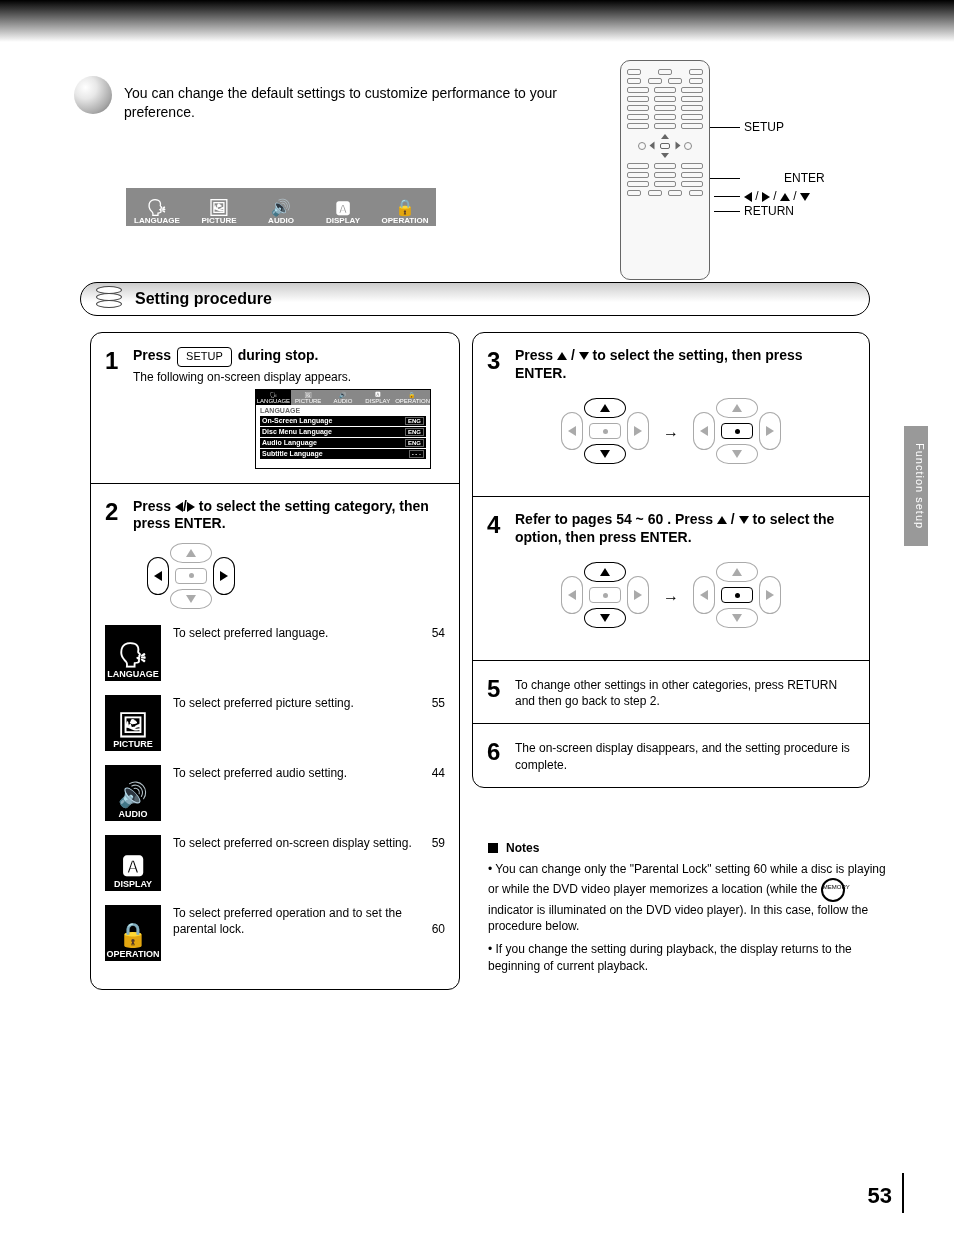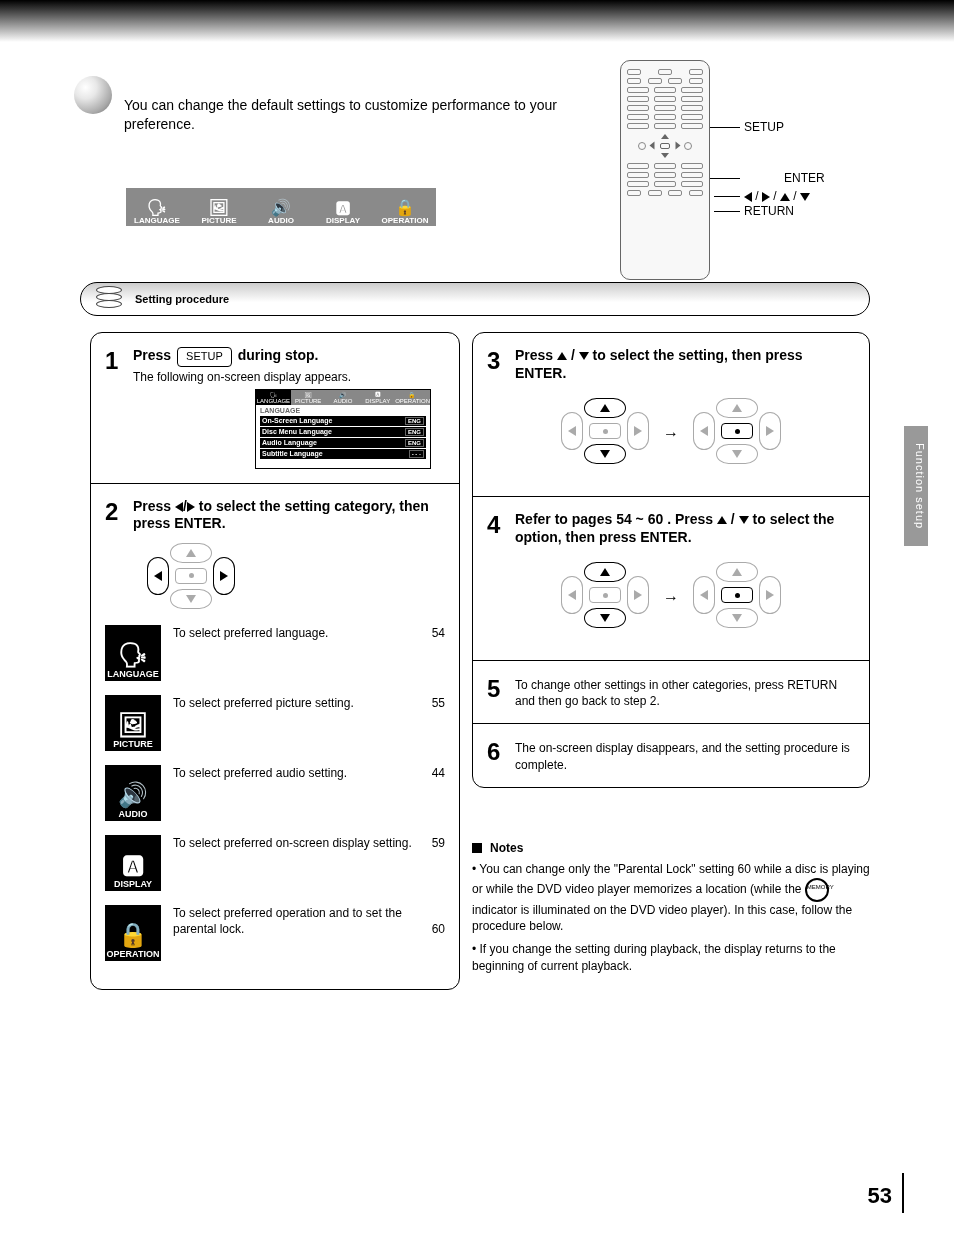"You can change the default" .title-sub { margin-top: 20px -> 8px }
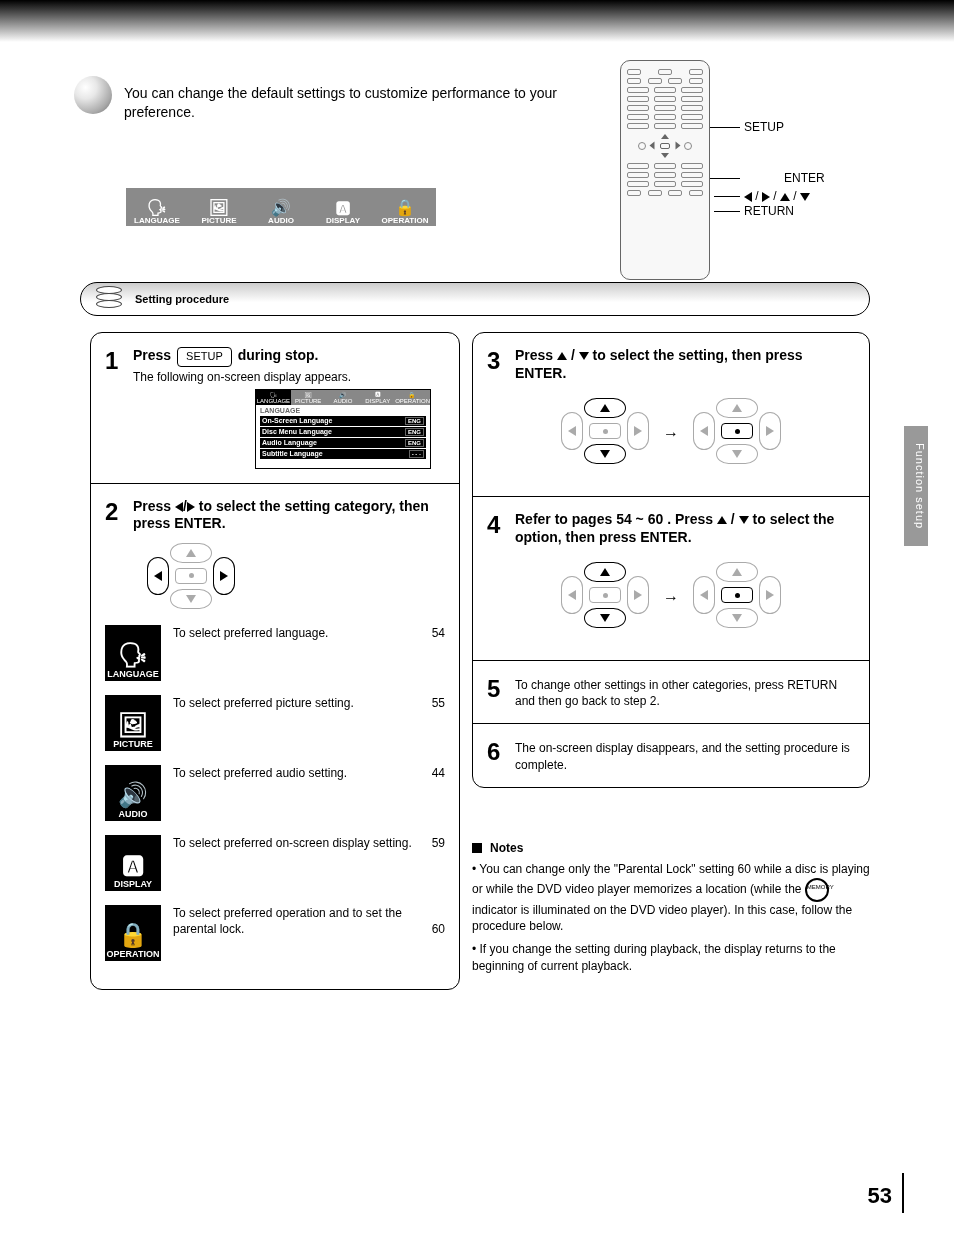"Setting procedure" span { font-size: 11px -> 16px }
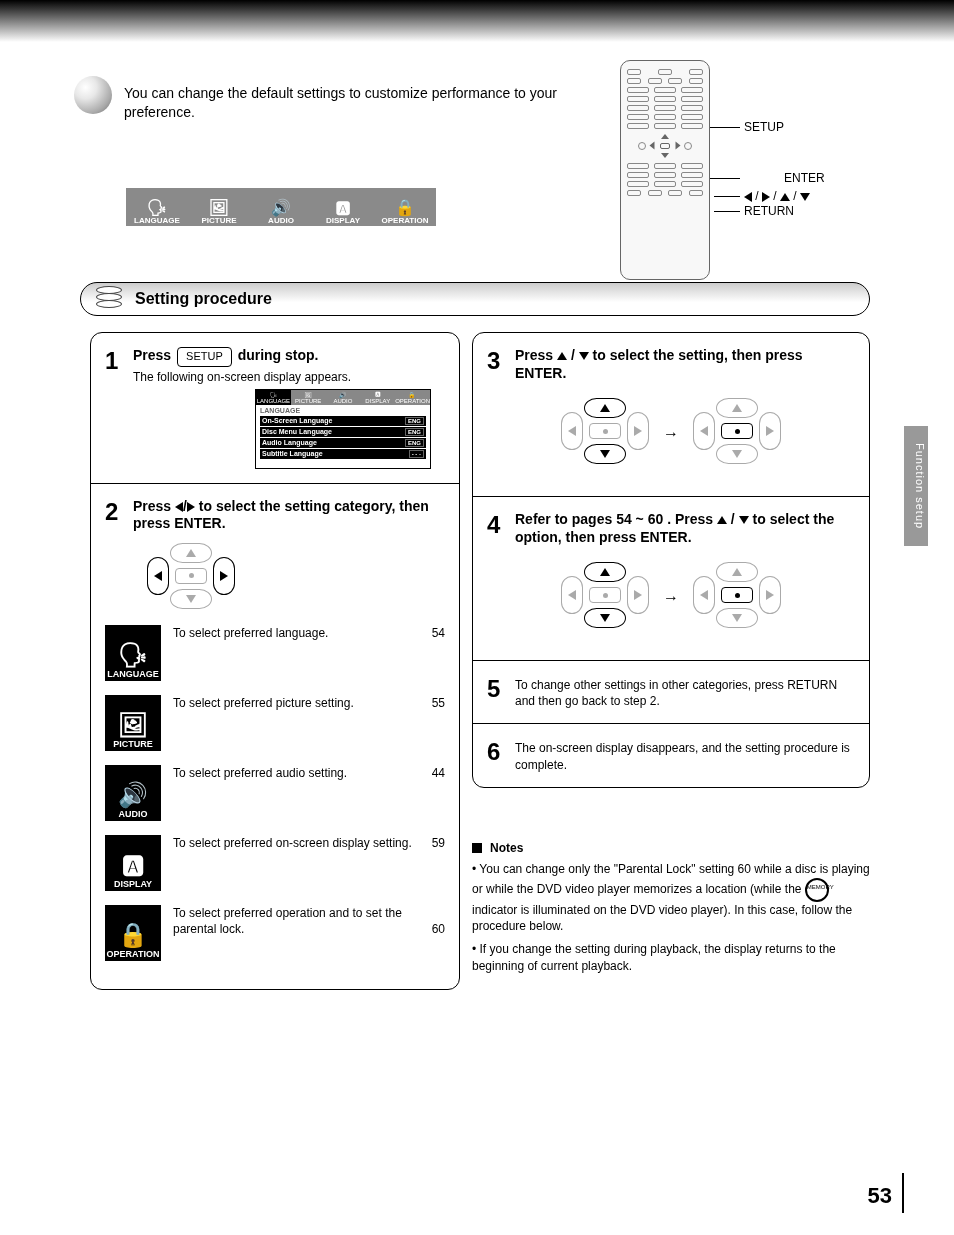"Notes" .notes { left: 472px -> 488px }
